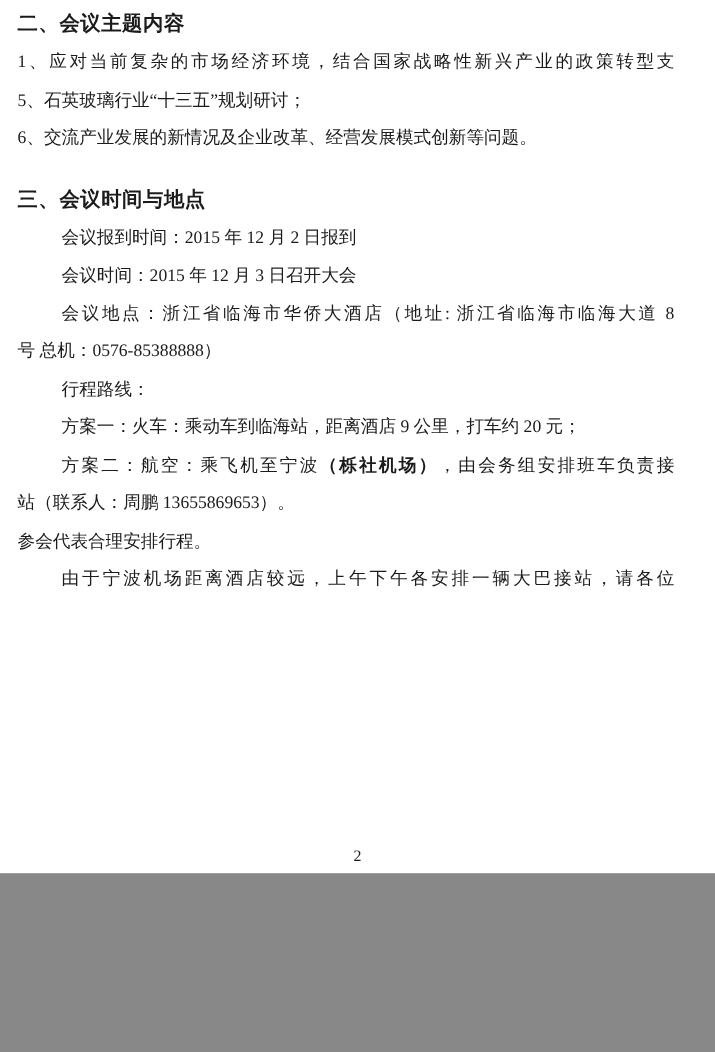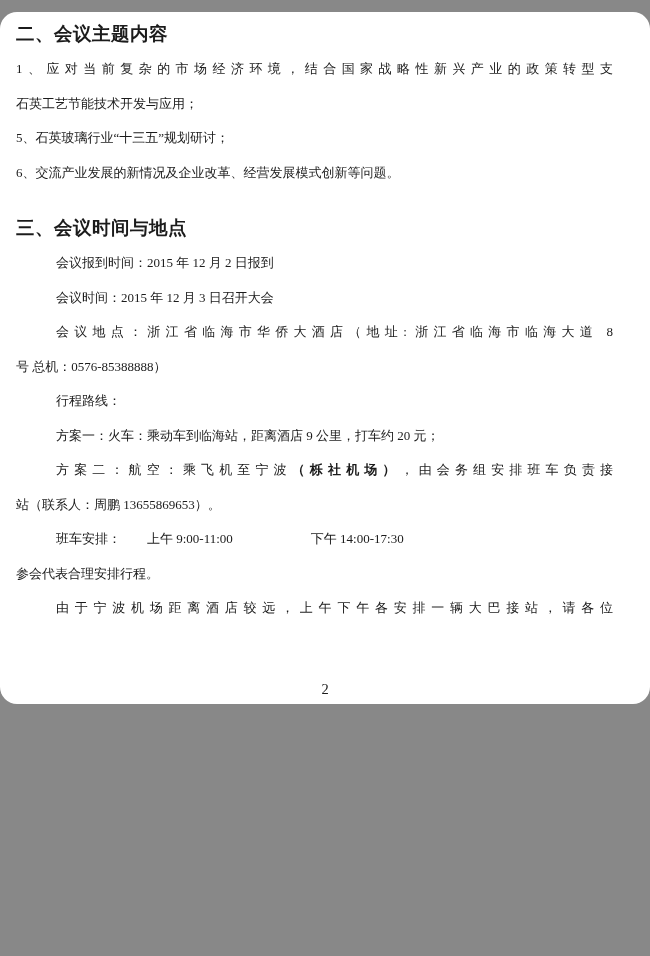"二、会议主题内容" .page { border-radius: 17px -> none; height: 692px -> 794px; margin: 12px auto -> 0 auto }
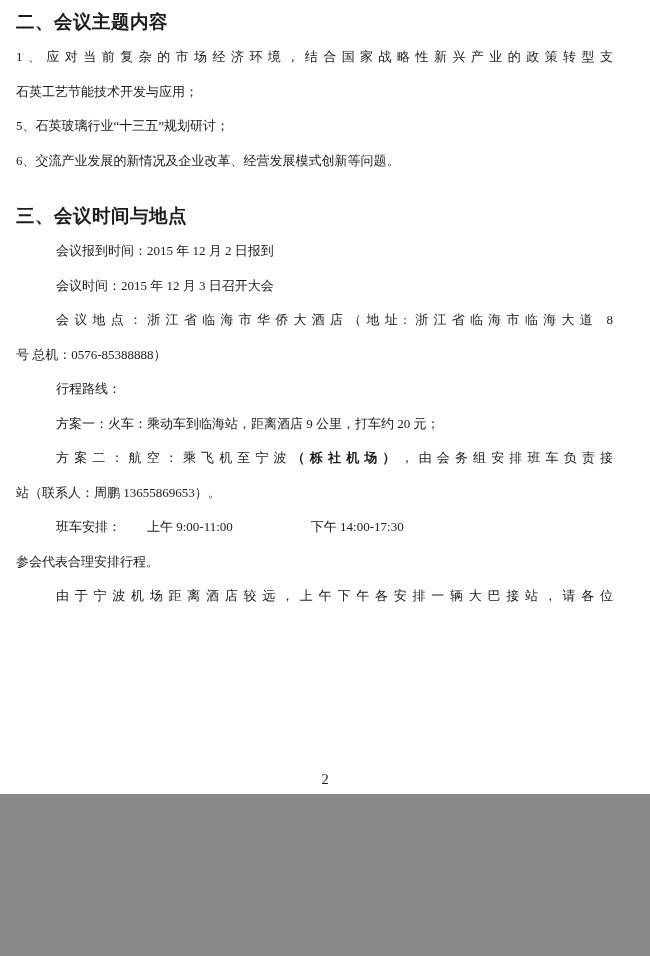"1、应对当前复杂的市场经济环境，结合国家战略性新兴产业的政策转型支" .line { font-size: 13px -> 16px }
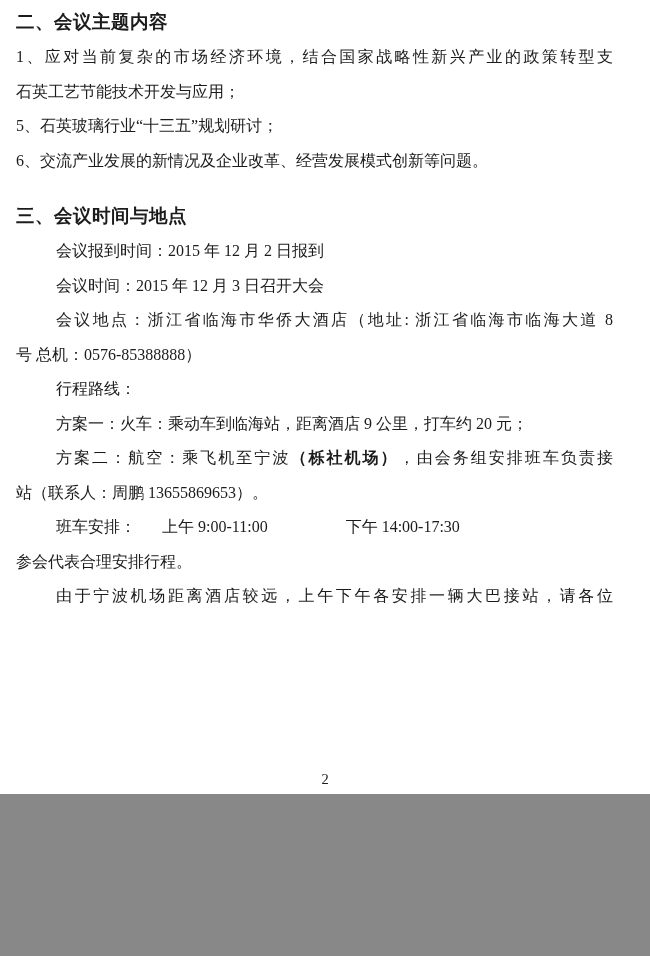"石英工艺节能技术开发与应用；" div.line { html: <div>石英工艺节能技术开发与应用；</div> -> none }
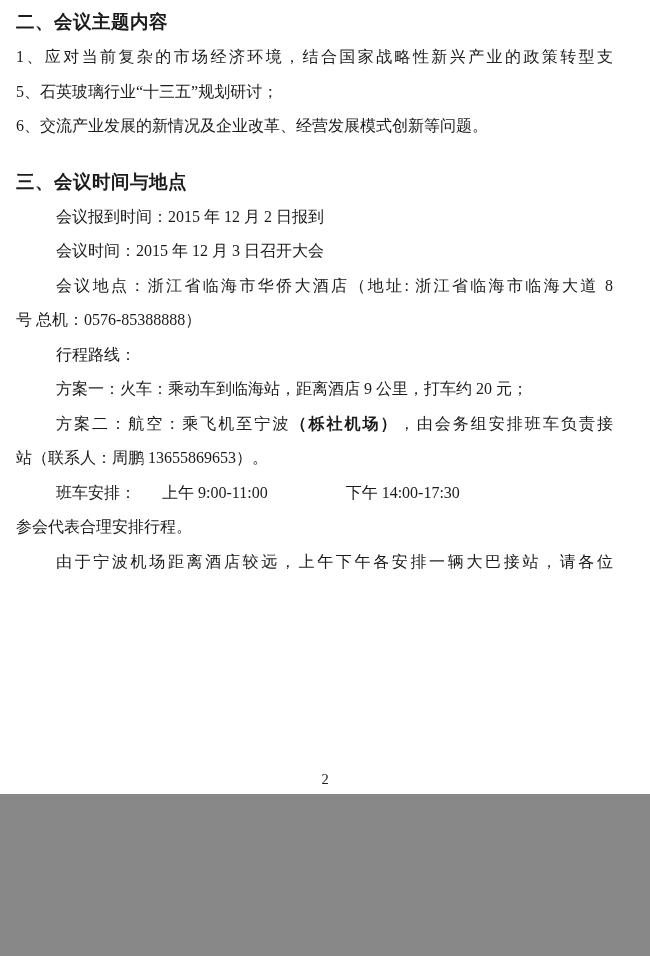"班车安排： 上午 9:00-11:00 下午 14:00-17:30" div.line { html: <div><span>班车安排：</span><span>上午 9:00-11:00</span><span>下午 14:00-17:30</span></div> -> none }
